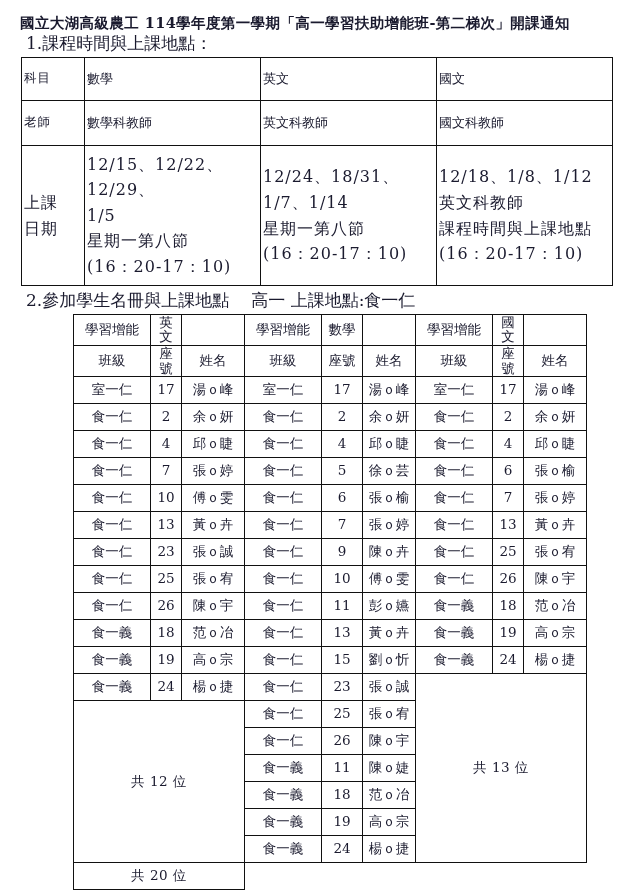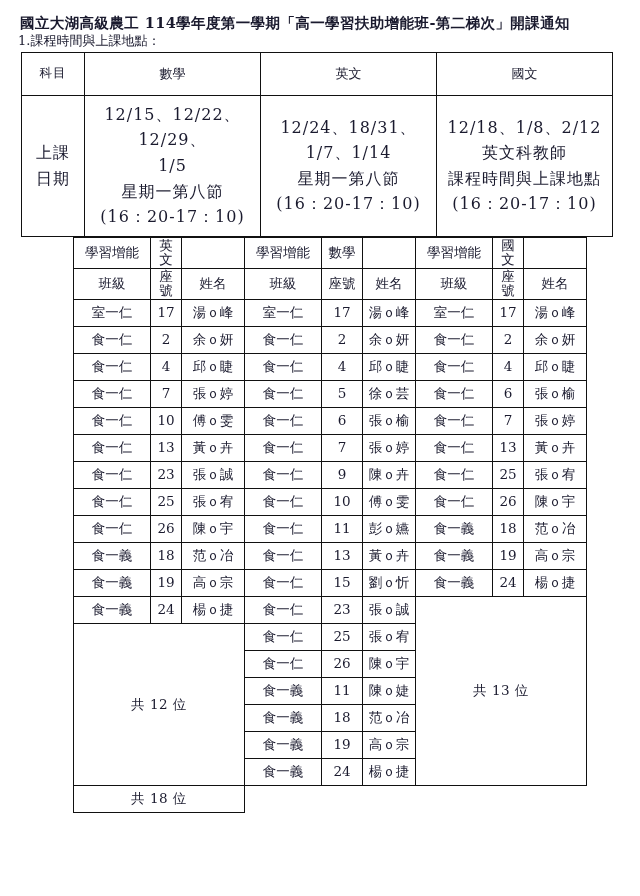"1.課程時間與上課地點：" .section-line { font-size: 13px -> 17px; margin: 0 0 3px 0 -> 0 0 3px 8px }
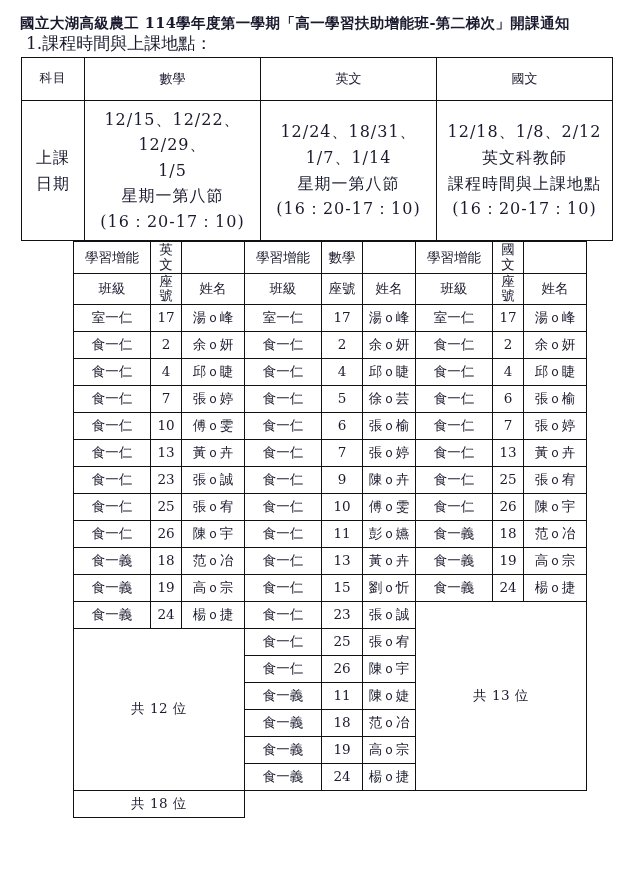"科目" table.sched td { text-align: center -> none }
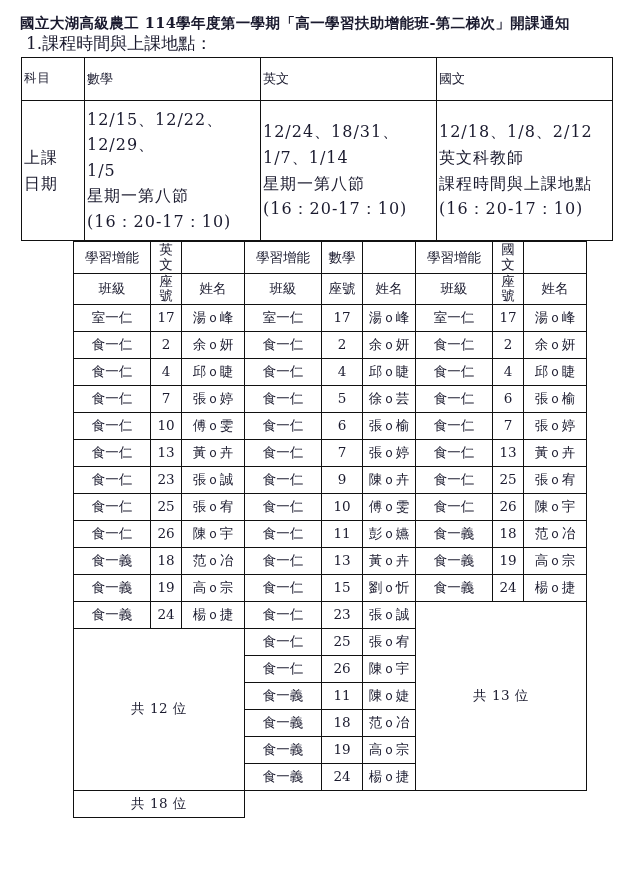"老師" tr.r-teacher { html: none -> <tr> <td>老師</td> <td>數學科教師</td> <td>英文科教師</td> <td>國文科教師</td> </tr> }
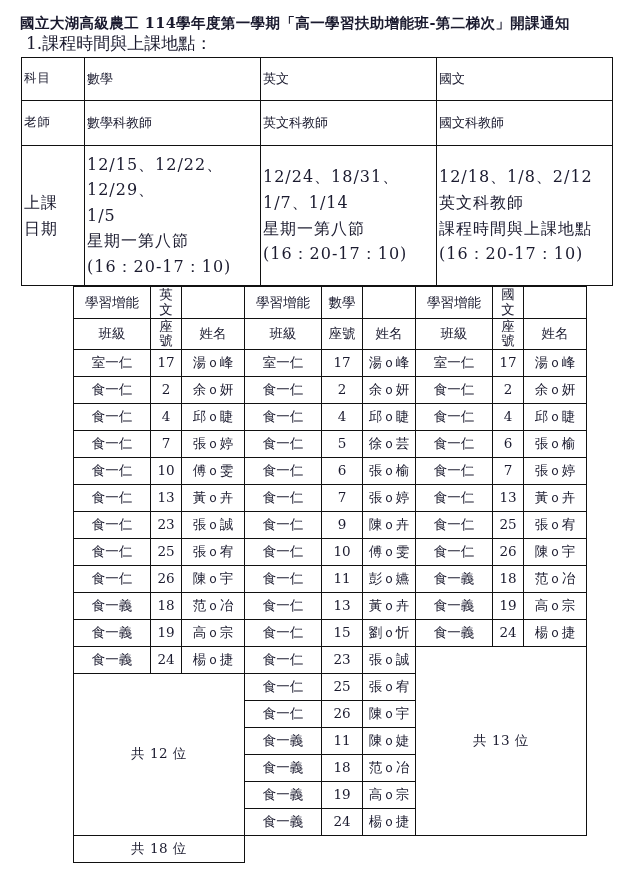"12/18、1/8、2/12" span.rowhead-stack { text: 2/12 -> 1/12 }
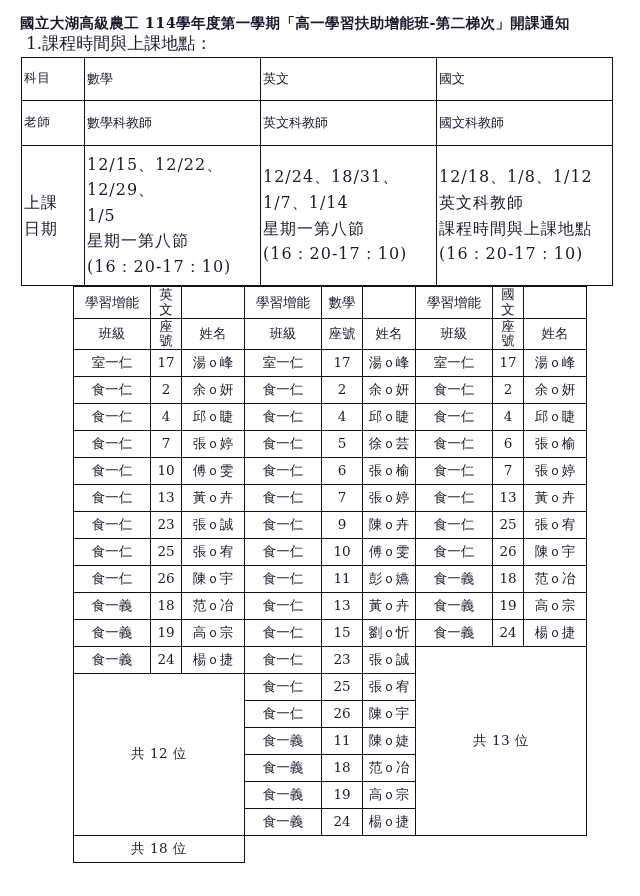"2.參加學生名冊與上課地點 高一 上課地點:食一仁" div.section-line { html: none -> <div> <span>2.參加學生名冊與上課地點</span><span></span><span>高一</span>&nbsp;<span>上課地點:食一仁</span> </div> }
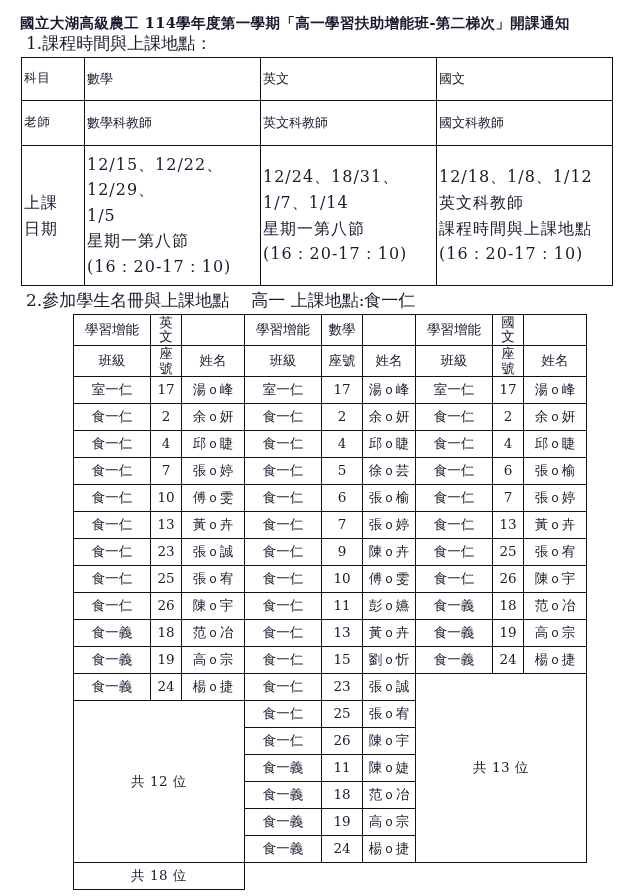"共 18 位" td.total-cell { text: 18 -> 20 }
